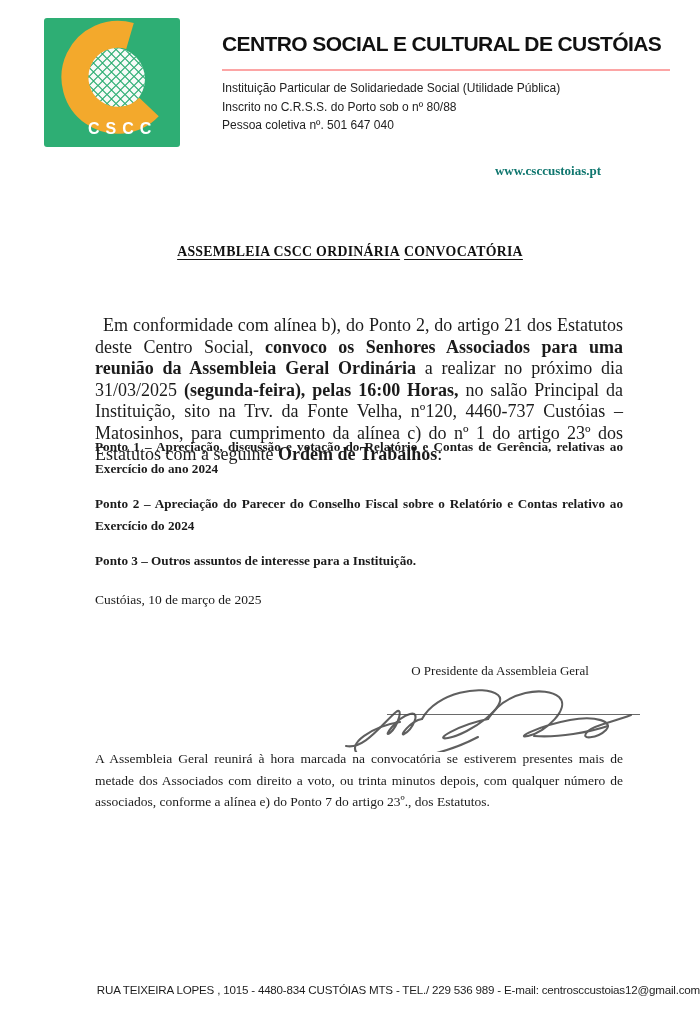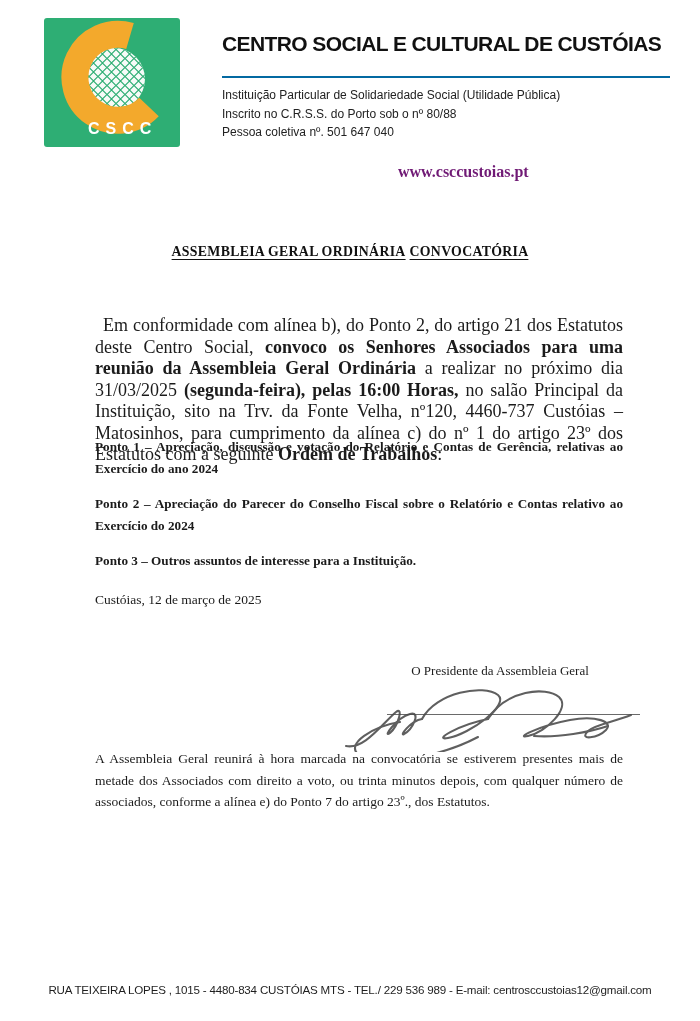"CENTRO SOCIAL E CULTURAL DE" .org-name { border-bottom: 2px solid #0369a1 -> 2px solid #fca5a5; padding-bottom: 20px -> 13px }
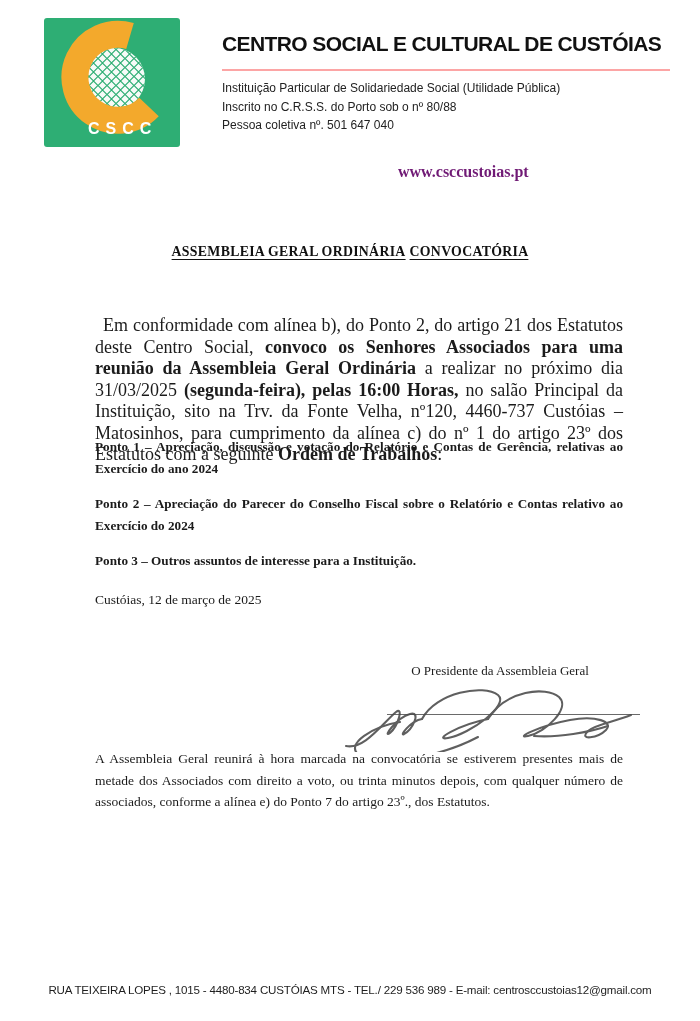"www.csccustoias.pt" .website { color: #701a75 -> #0f766e; font-size: 16px -> 13px; text-align: left -> center }
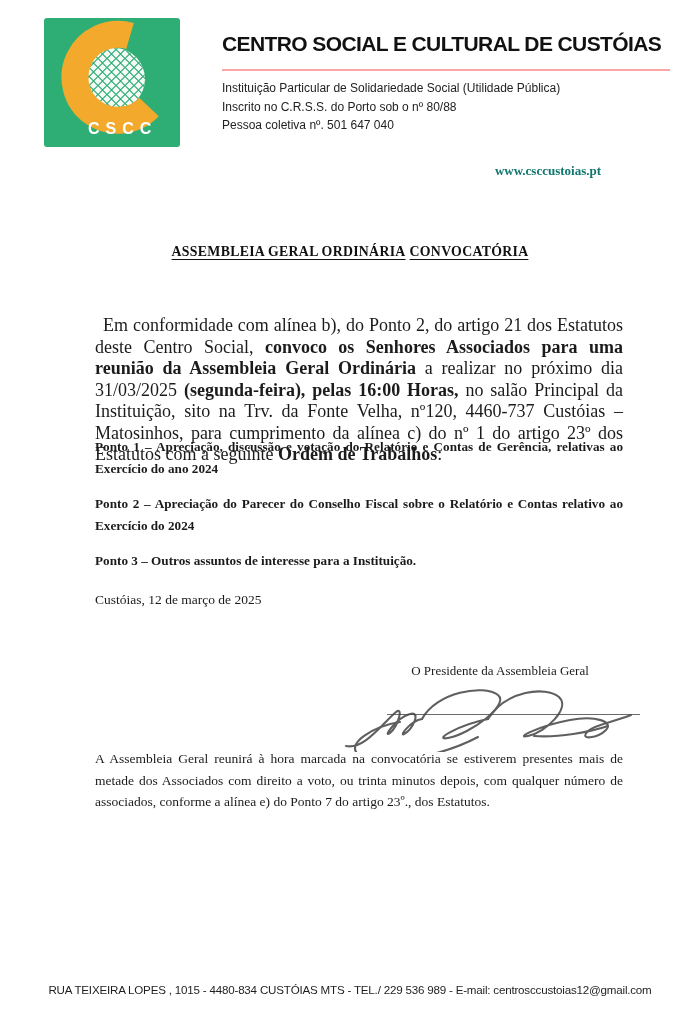"ASSEMBLEIA GERAL ORDINÁRIA" span.doc-title { text: GERAL -> CSCC }
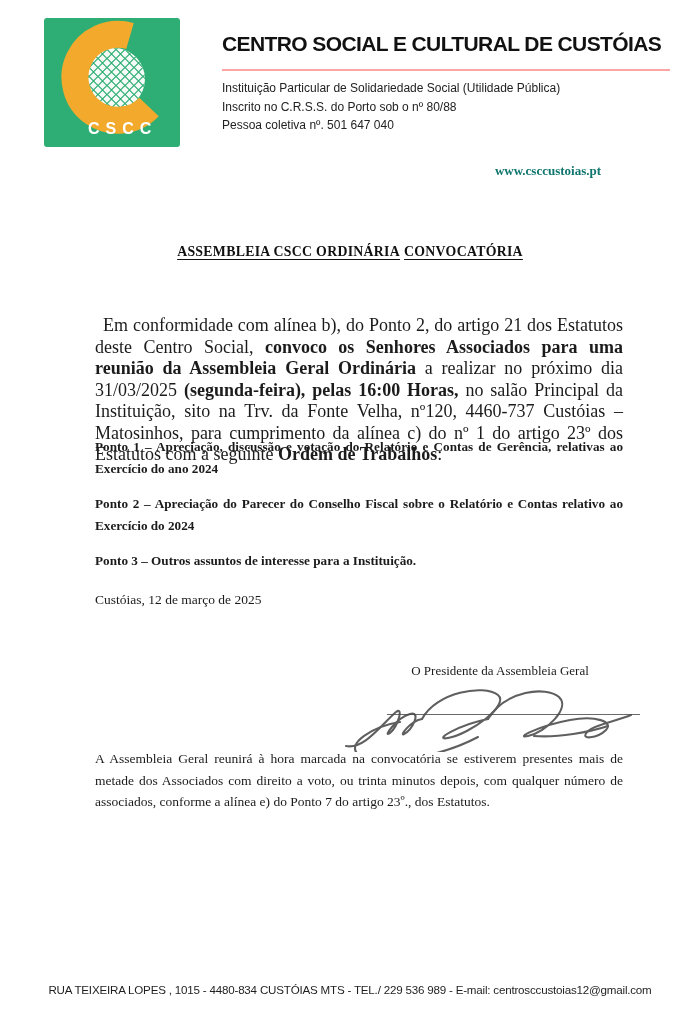"Custóias, 12 de março de" div.dateline { text: 12 -> 10 }
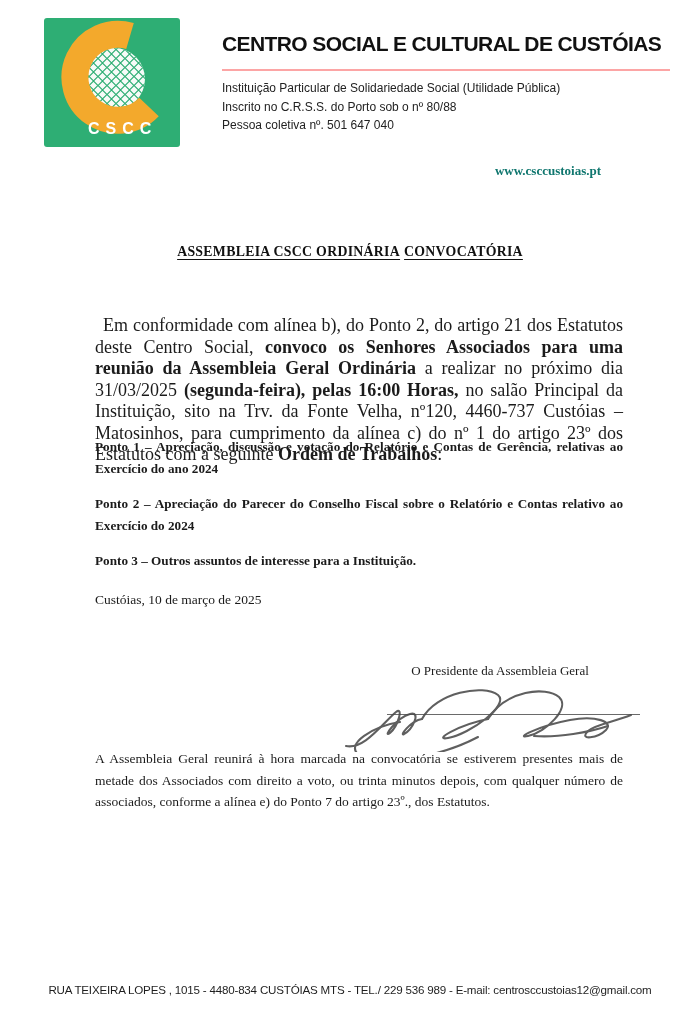"RUA TEIXEIRA LOPES , 1015" .footer { text-align: center -> right }
